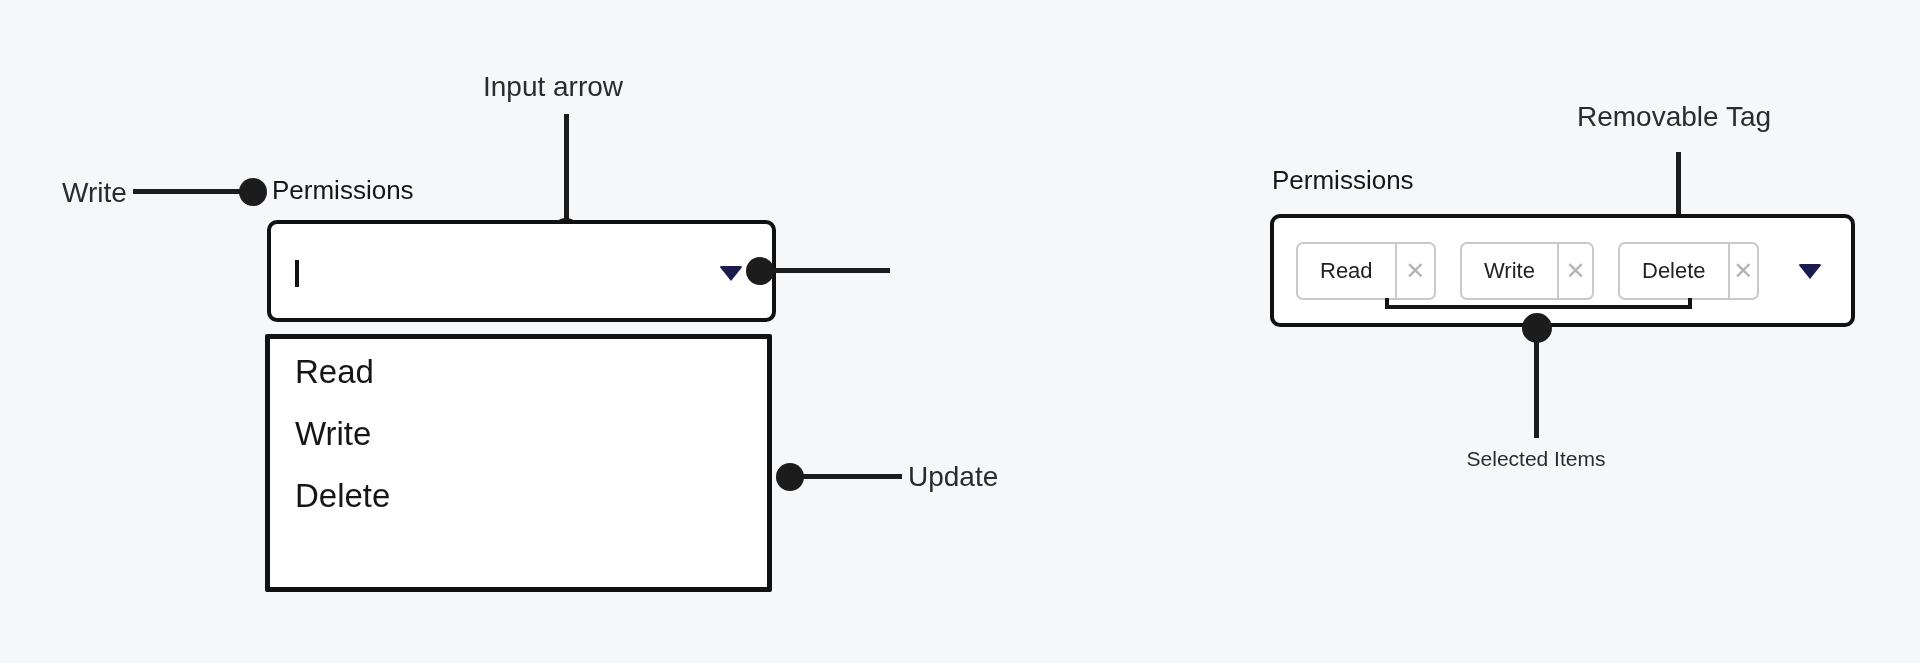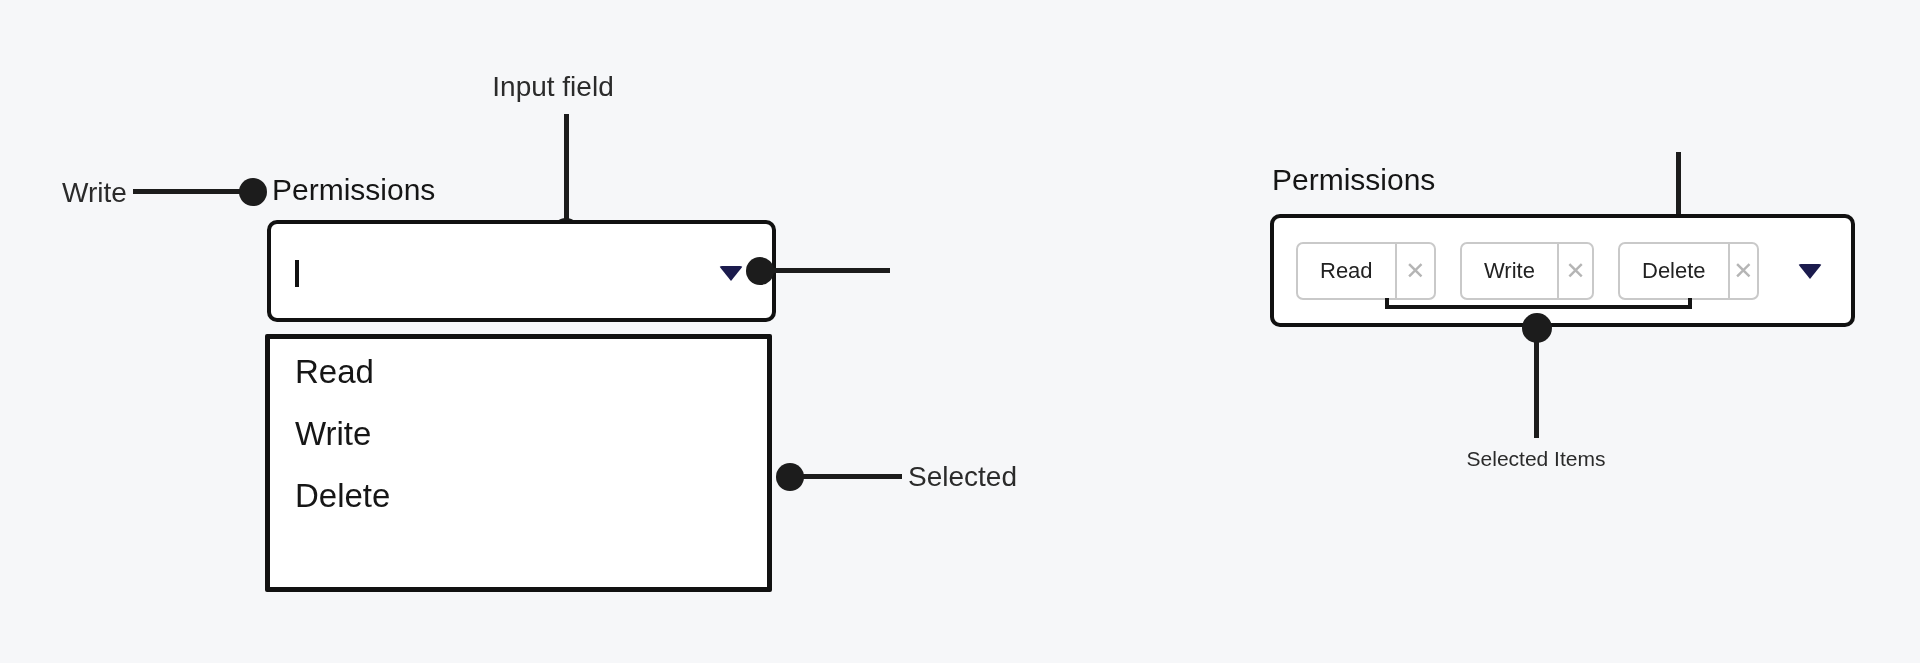"Input field" div.ann { text: field -> arrow }
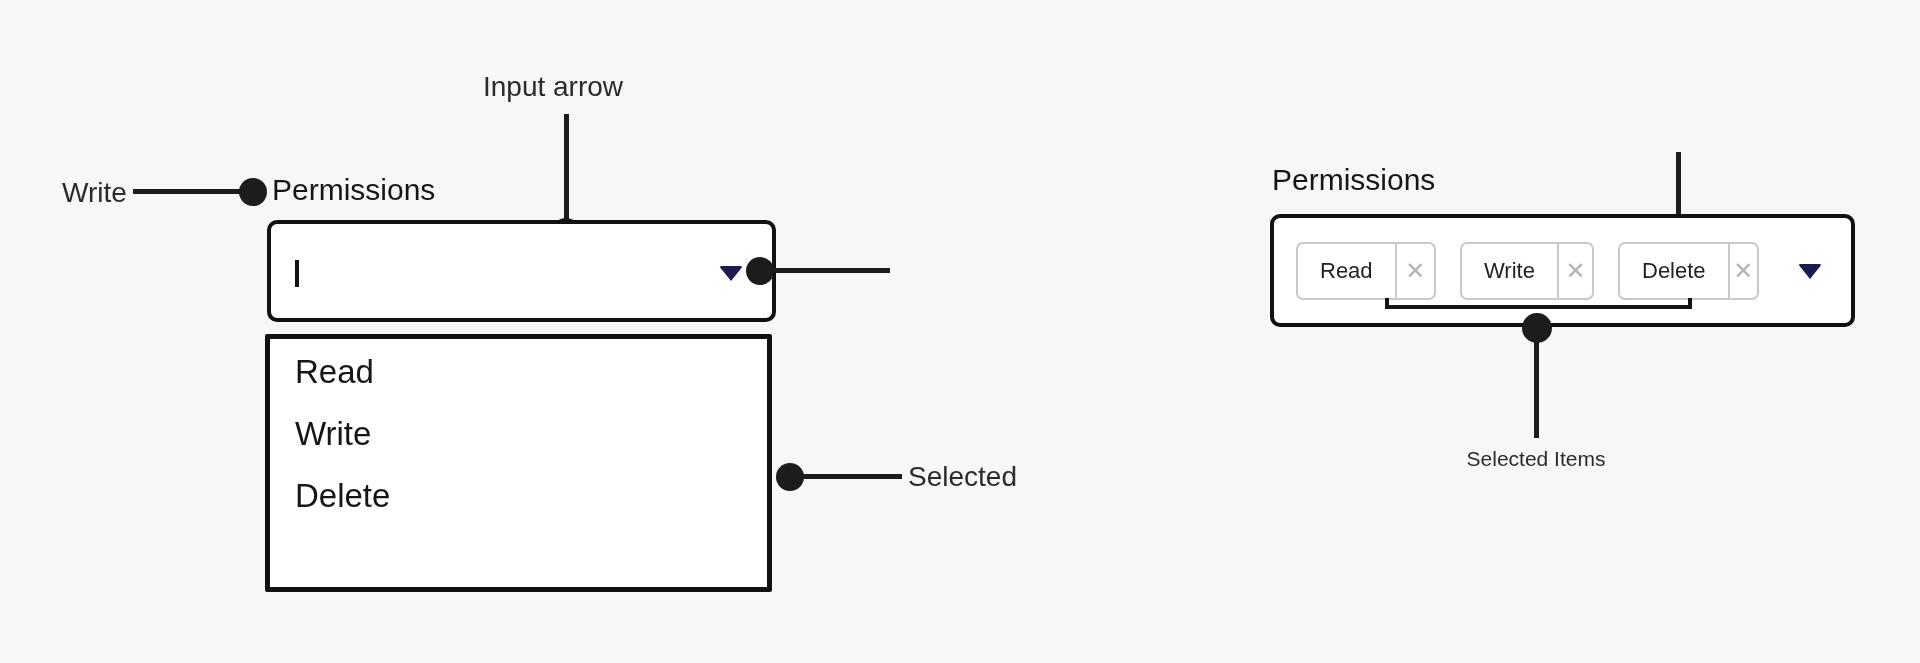"Removable Tag" div.ann { html: none -> <div>Removable Tag</div> }
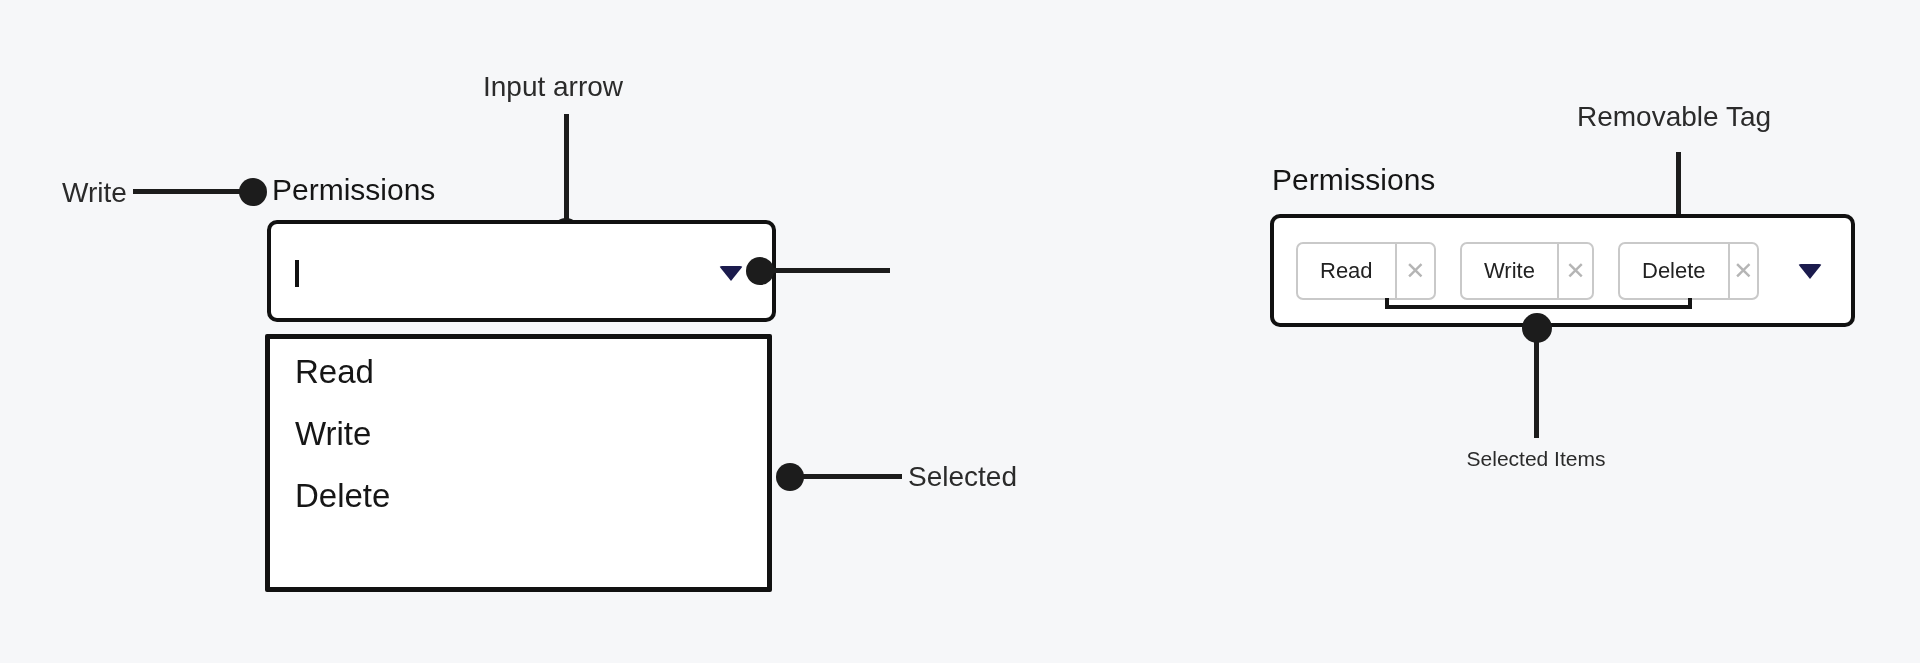"Permissions" .field-label { font-size: 30px -> 26px }
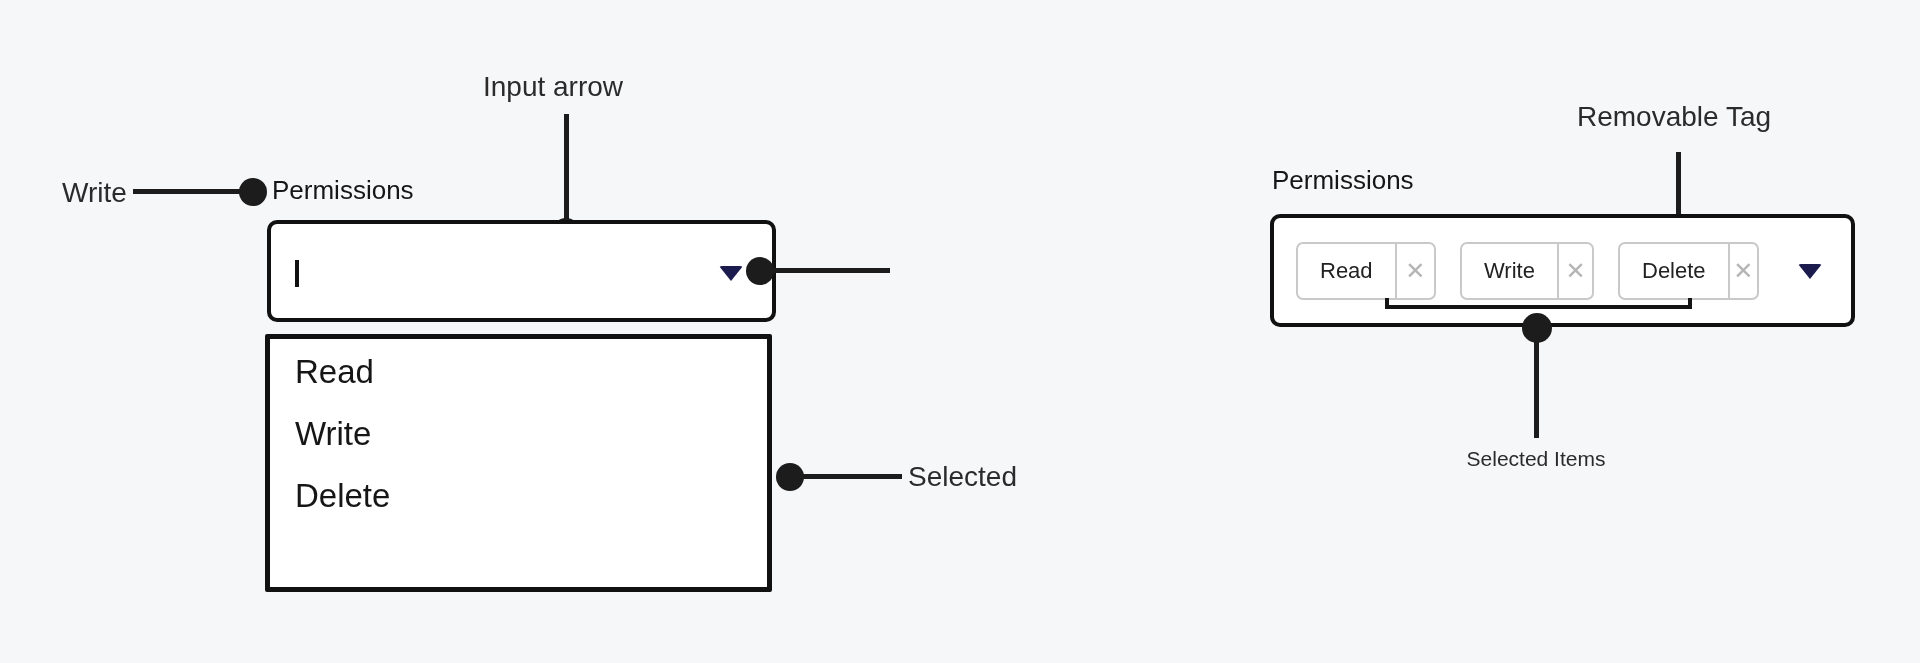"Selected" div.ann { text: Selected -> Update }
